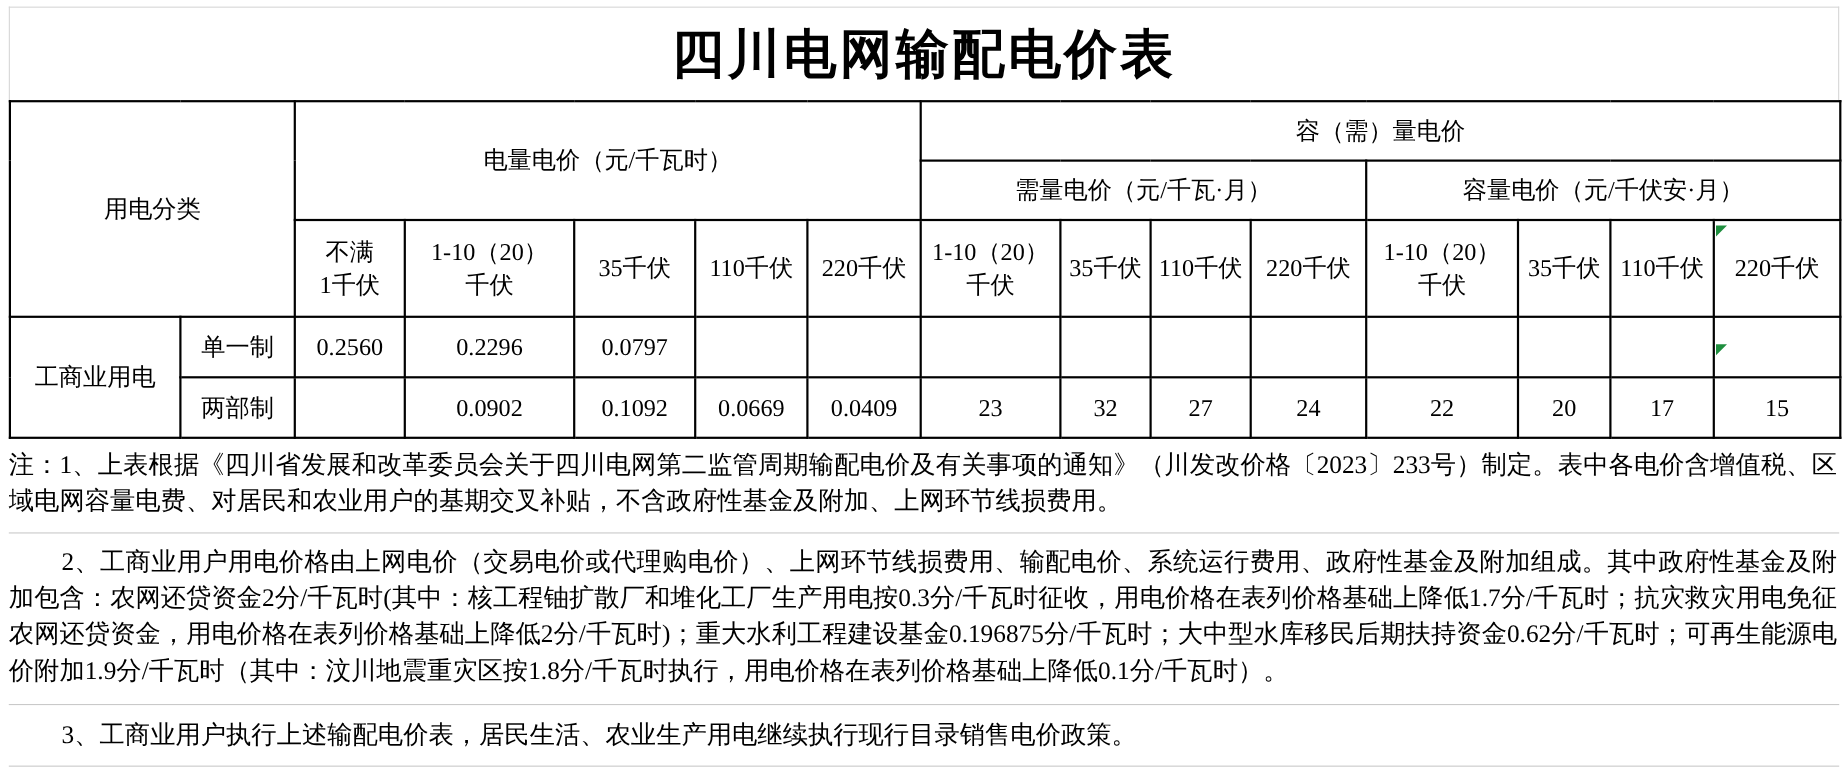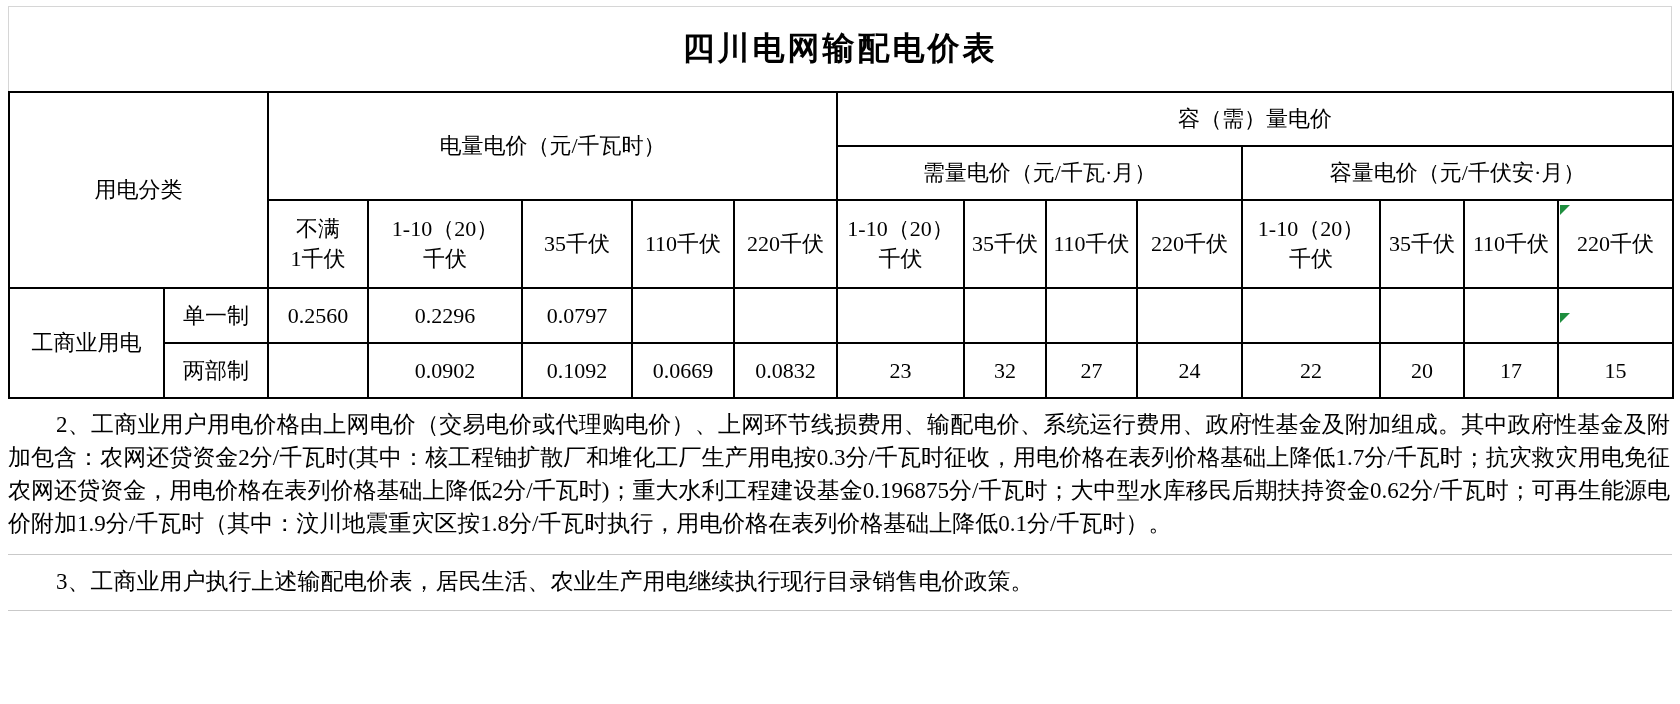"四川电网输配电价表" .title-row { font-size: 32px -> 48px }
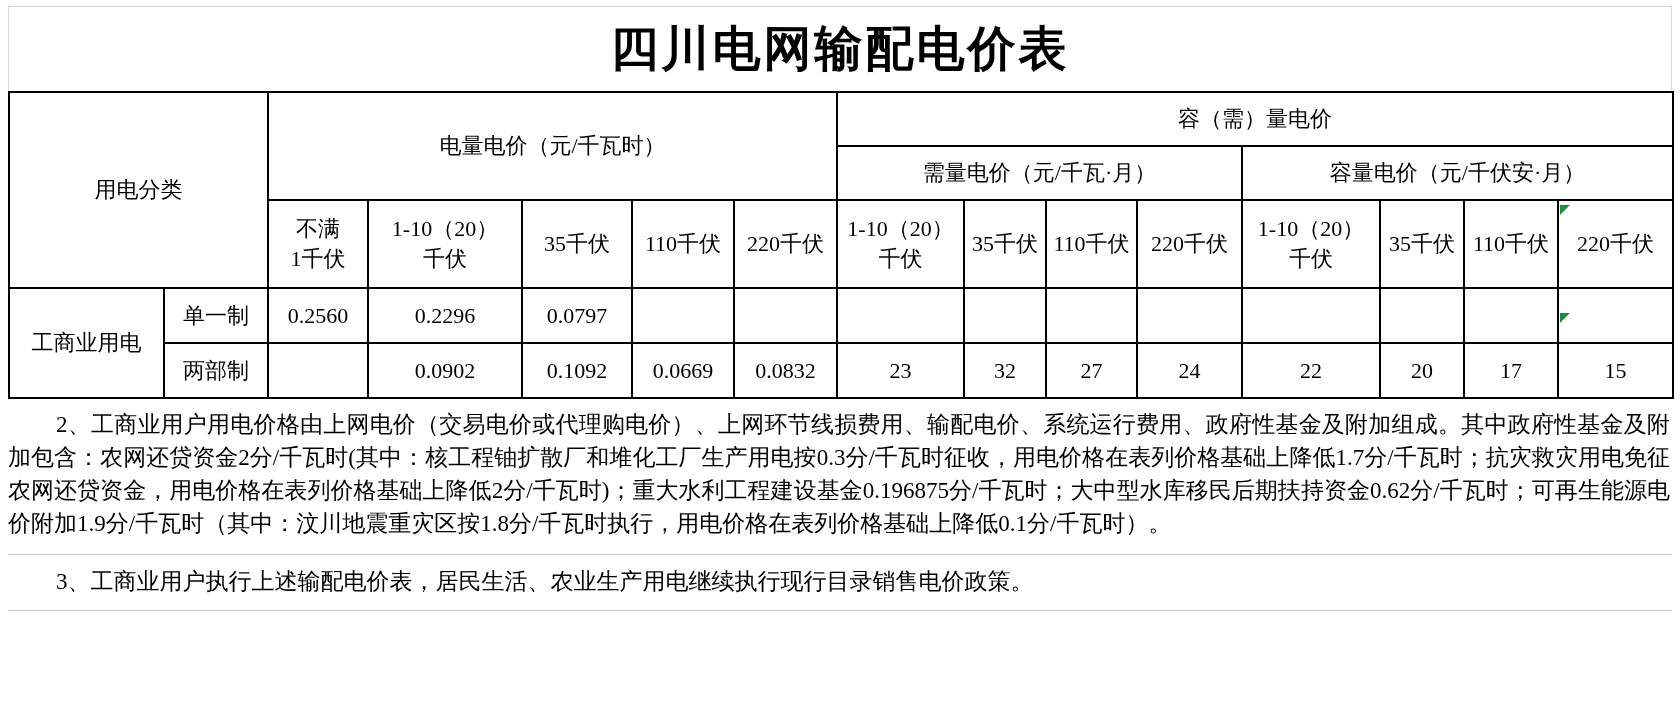"0.0832" td { text: 0.0832 -> 0.0409 }
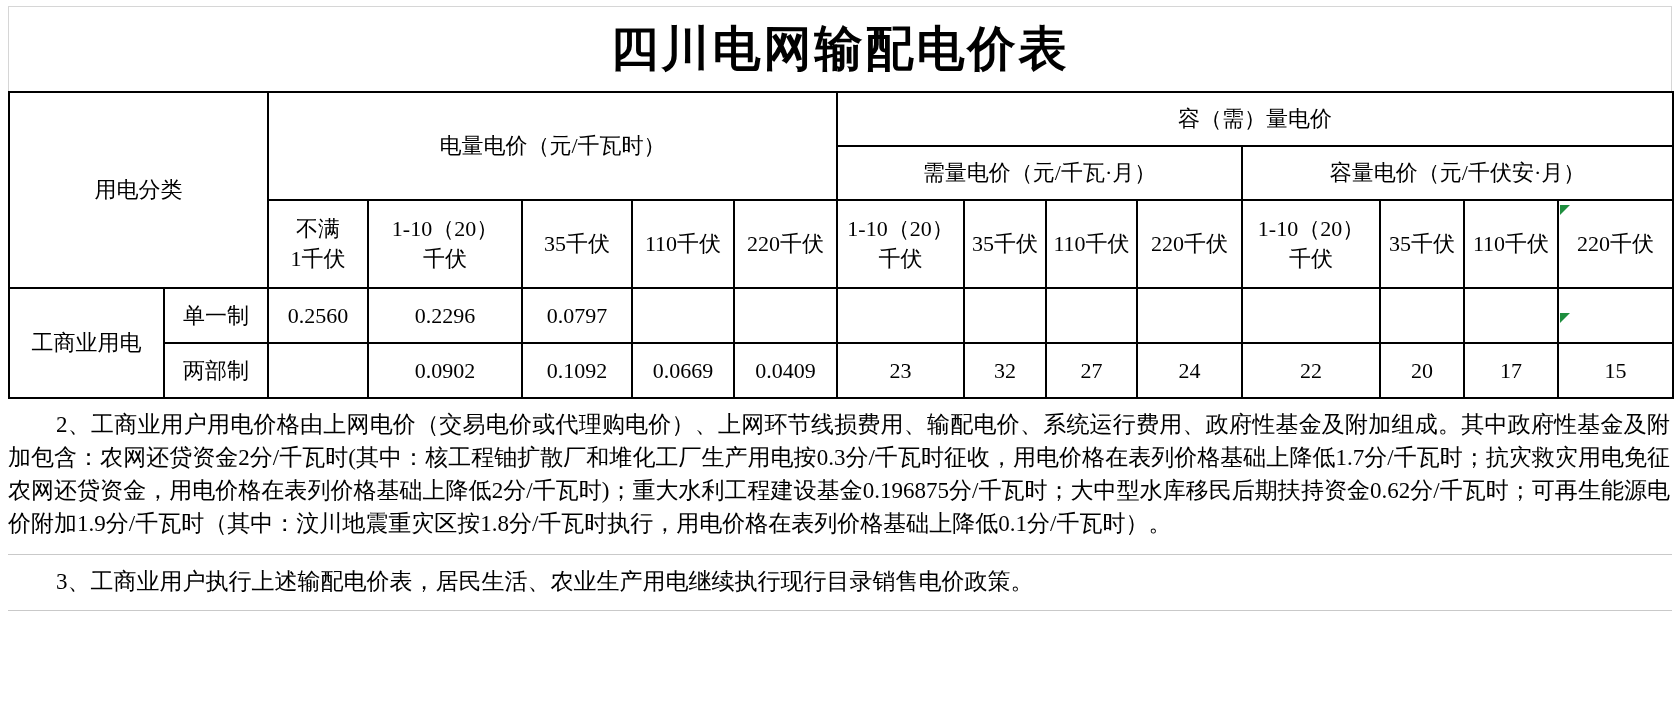"注：1、上表根据《四川省发展和改革委员会关于四川电网第二监管周期输配电价及有关事" p.note { html: none -> <p>注：1、上表根据《四川省发展和改革委员会关于四川电网第二监管周期输配电价及有关事项的通知》（川发改价格〔2023〕233号）制定。表中各电价含增值税、区域电网容量电费、对居民和农业用户的基期交叉补贴，不含政府性基金及附加、上网环节线损费用。</p> }
